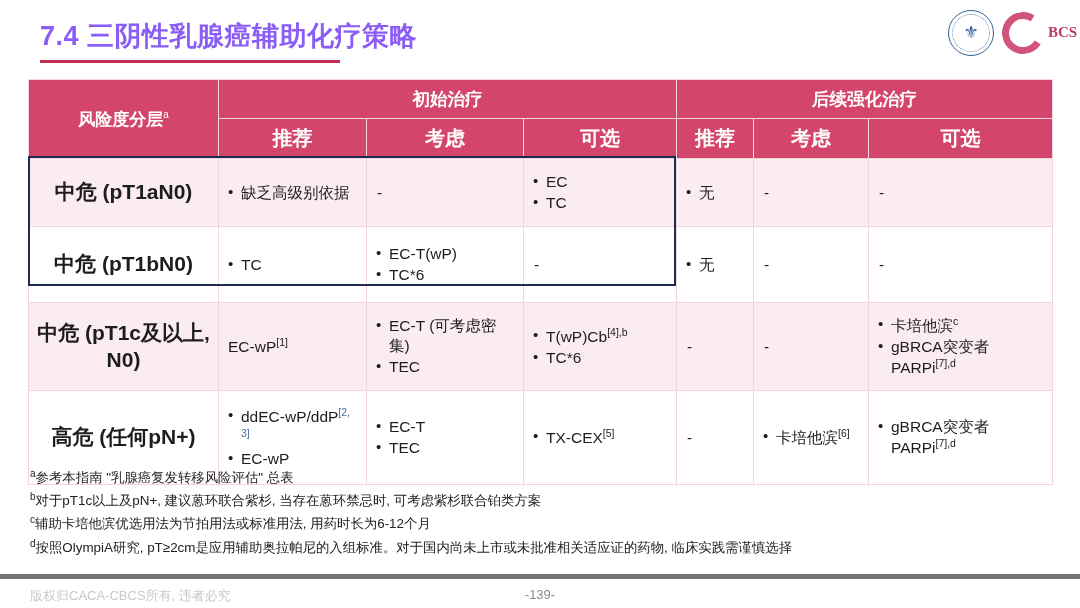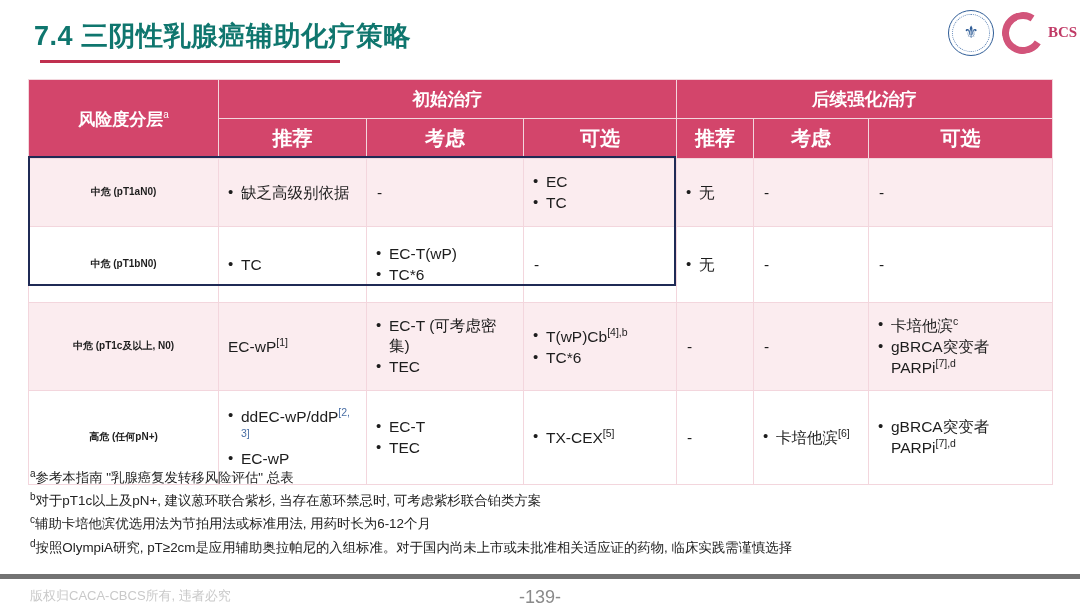"7.4 三阴性乳腺癌辅助化疗策略" .title { color: #0f766e -> #8b5cf6; left: 34px -> 40px }
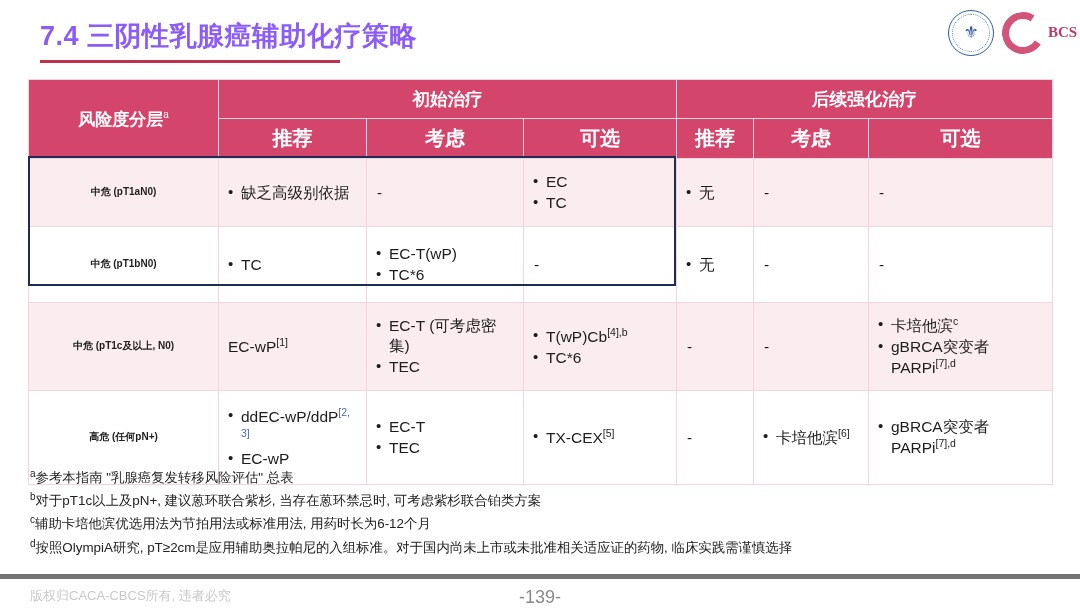"中危 (pT1aN0)" td.risk { font-size: 10px -> 21px }
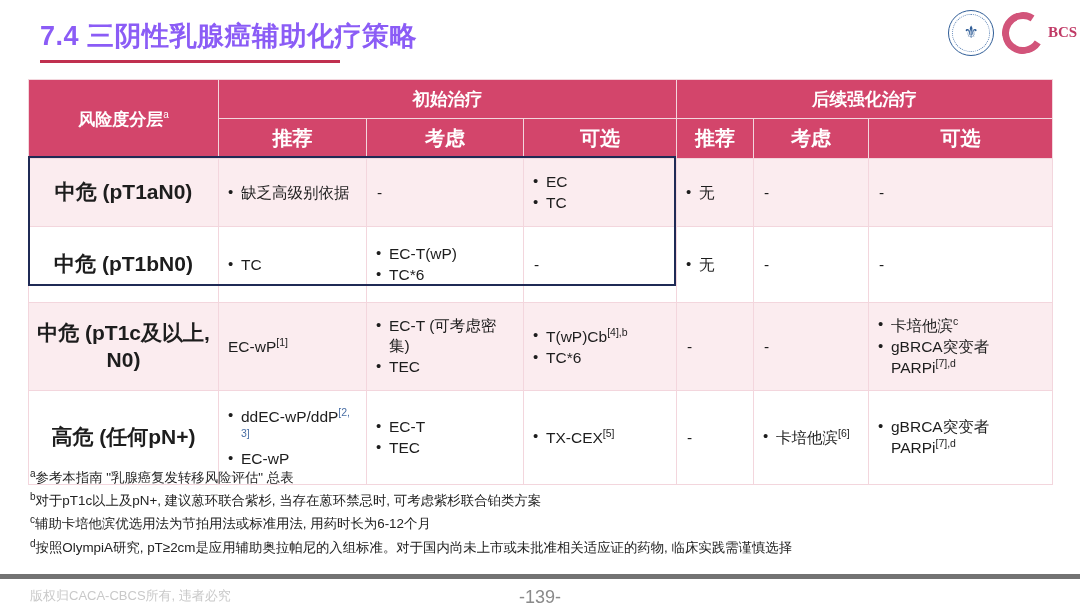"-139-" #pagenum { font-size: 18px -> 13px }
